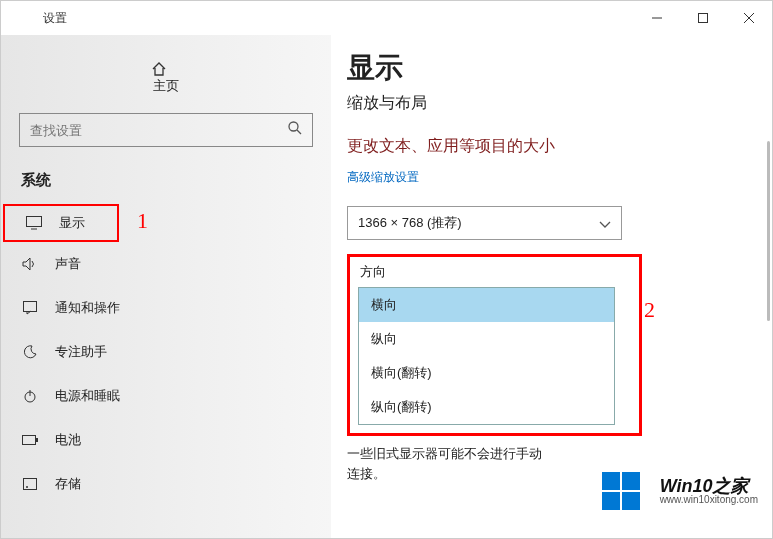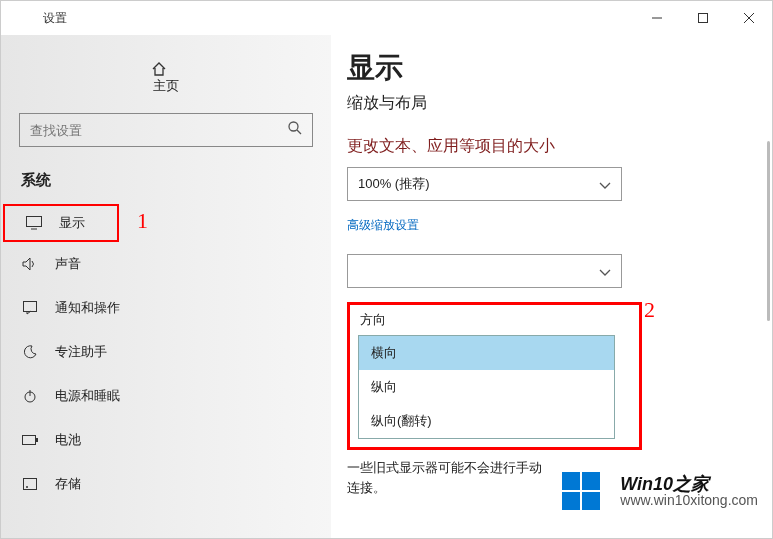"100% (推荐)" div.combo { html: <div> <span>100% (推荐)</span> <span><svg> <path></path> </svg></span> </div> -> none }
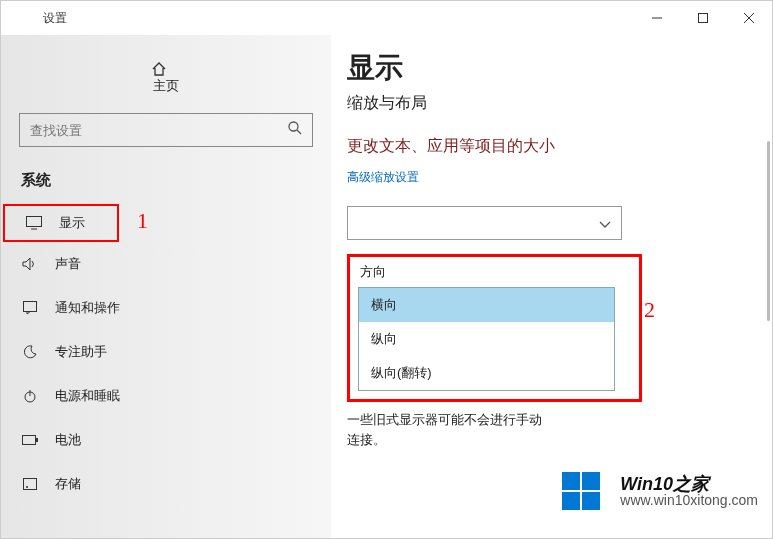"1366 × 768 (推荐)" span { html: none -> <span>1366 × 768 (推荐)</span> }
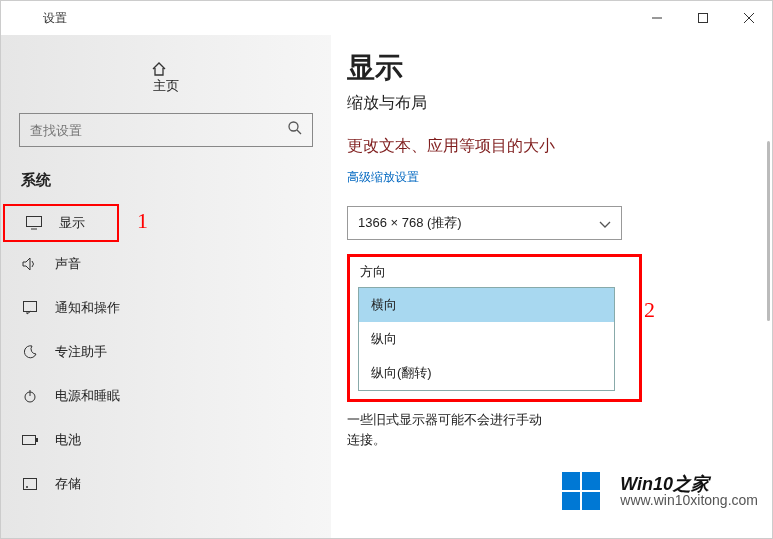"横向(翻转)" div.dd-item { html: none -> <div>横向(翻转)</div> }
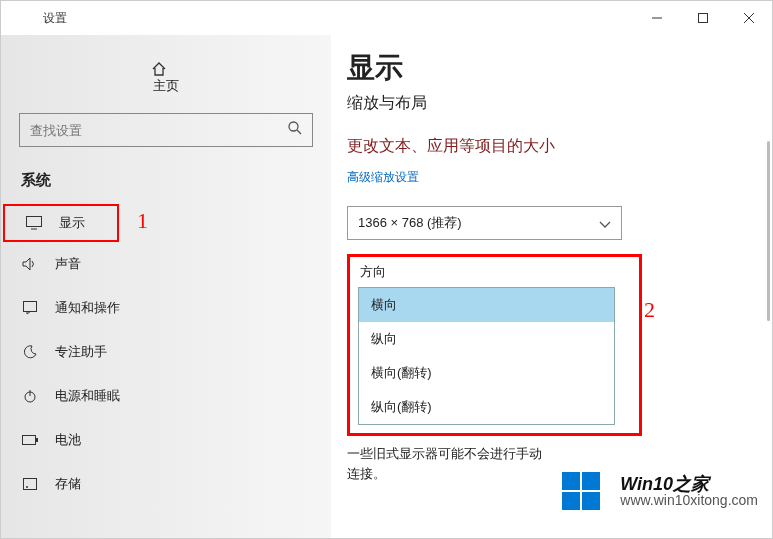"www.win10xitong.com" .wm-text .t2 { font-size: 14px -> 10px }
